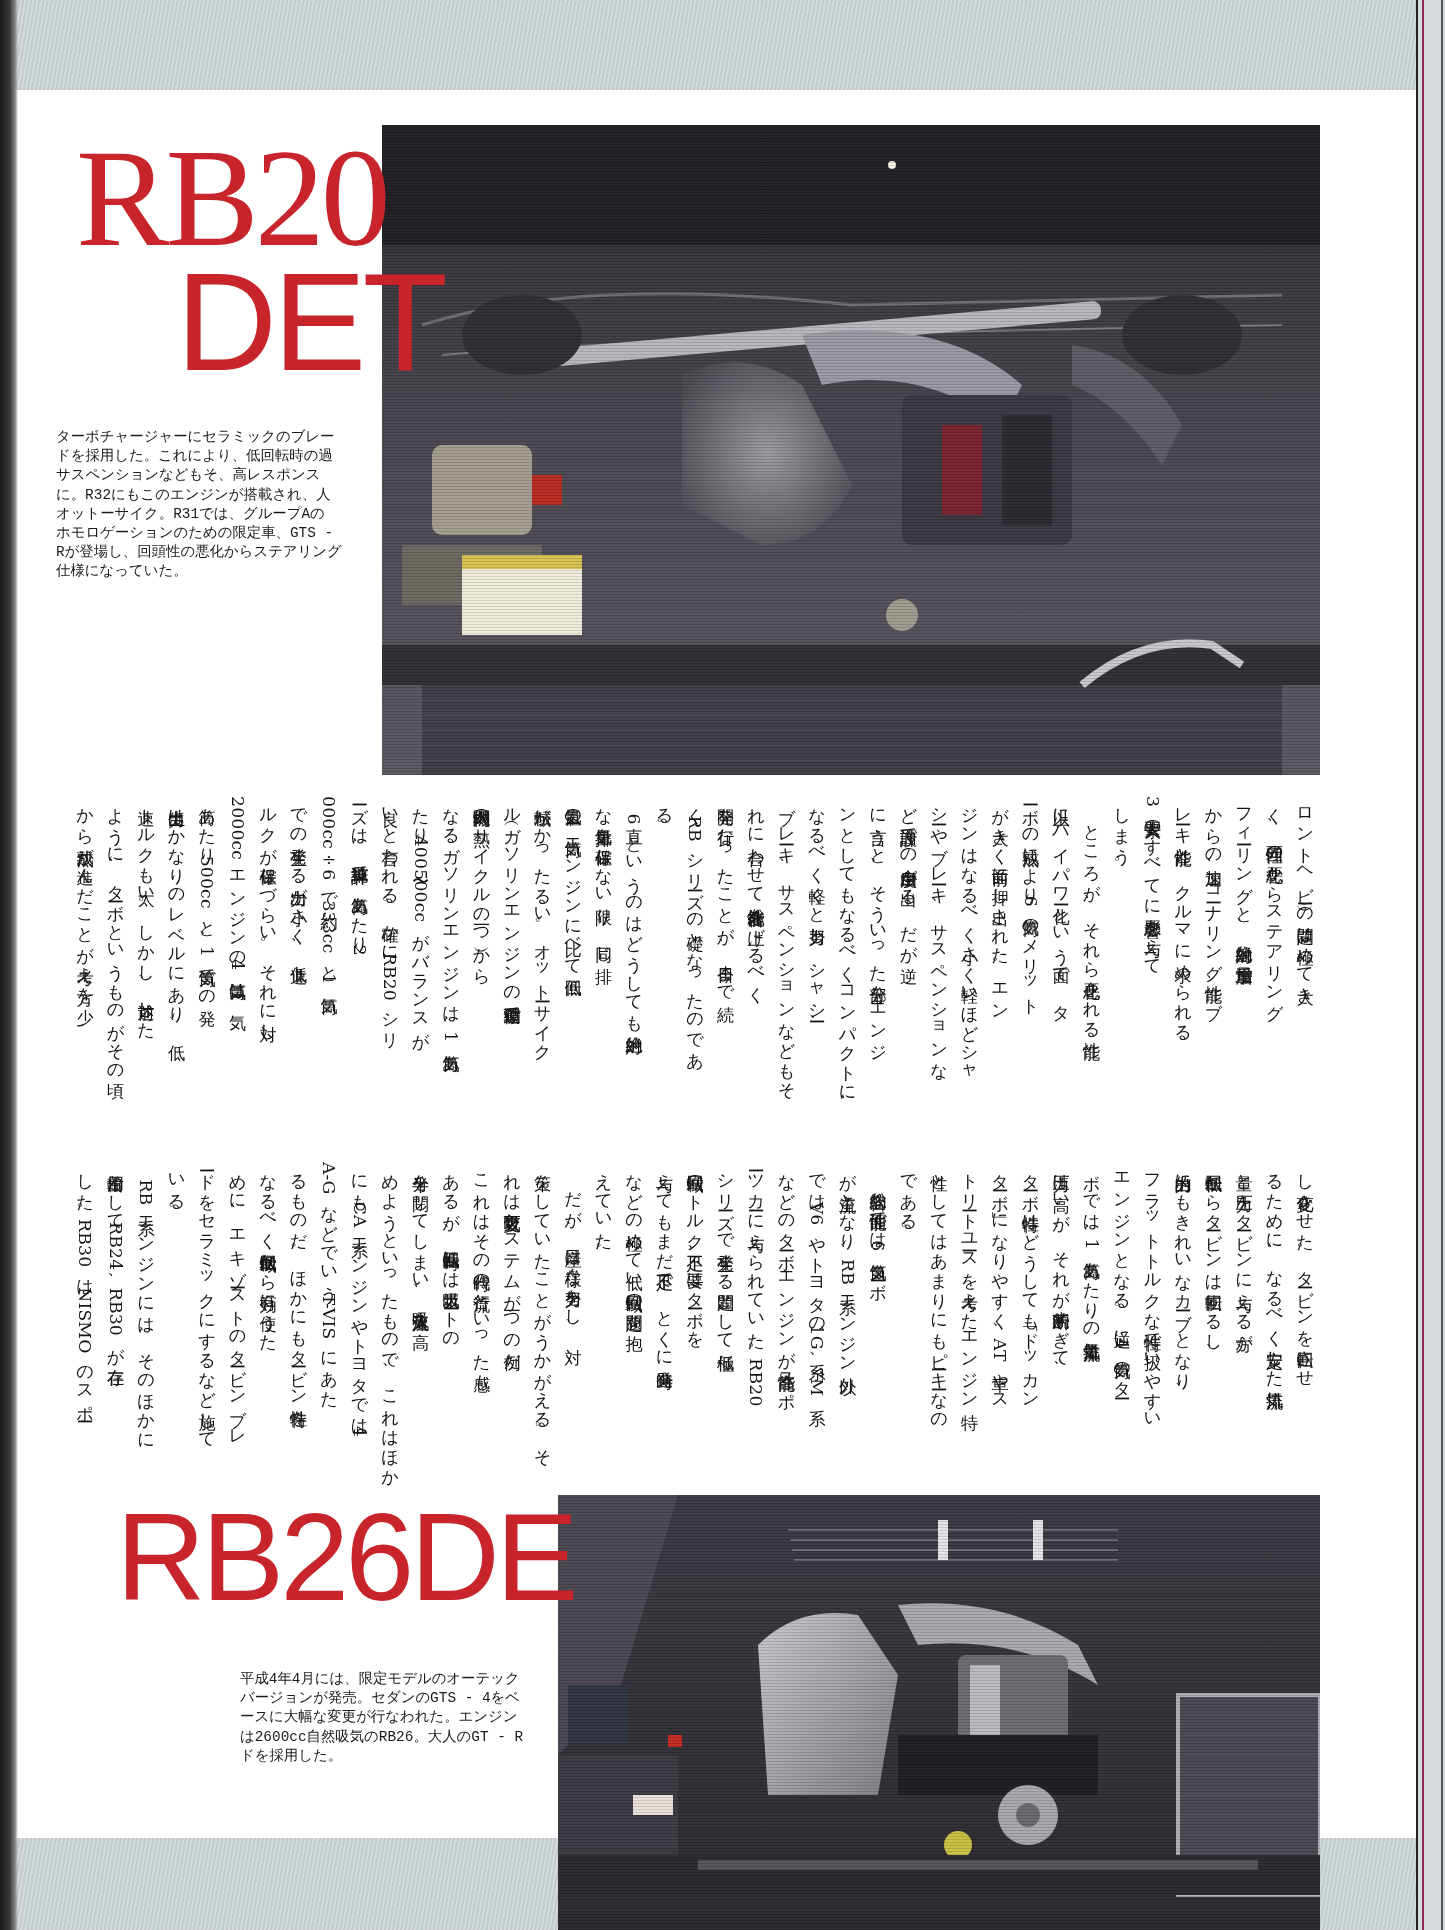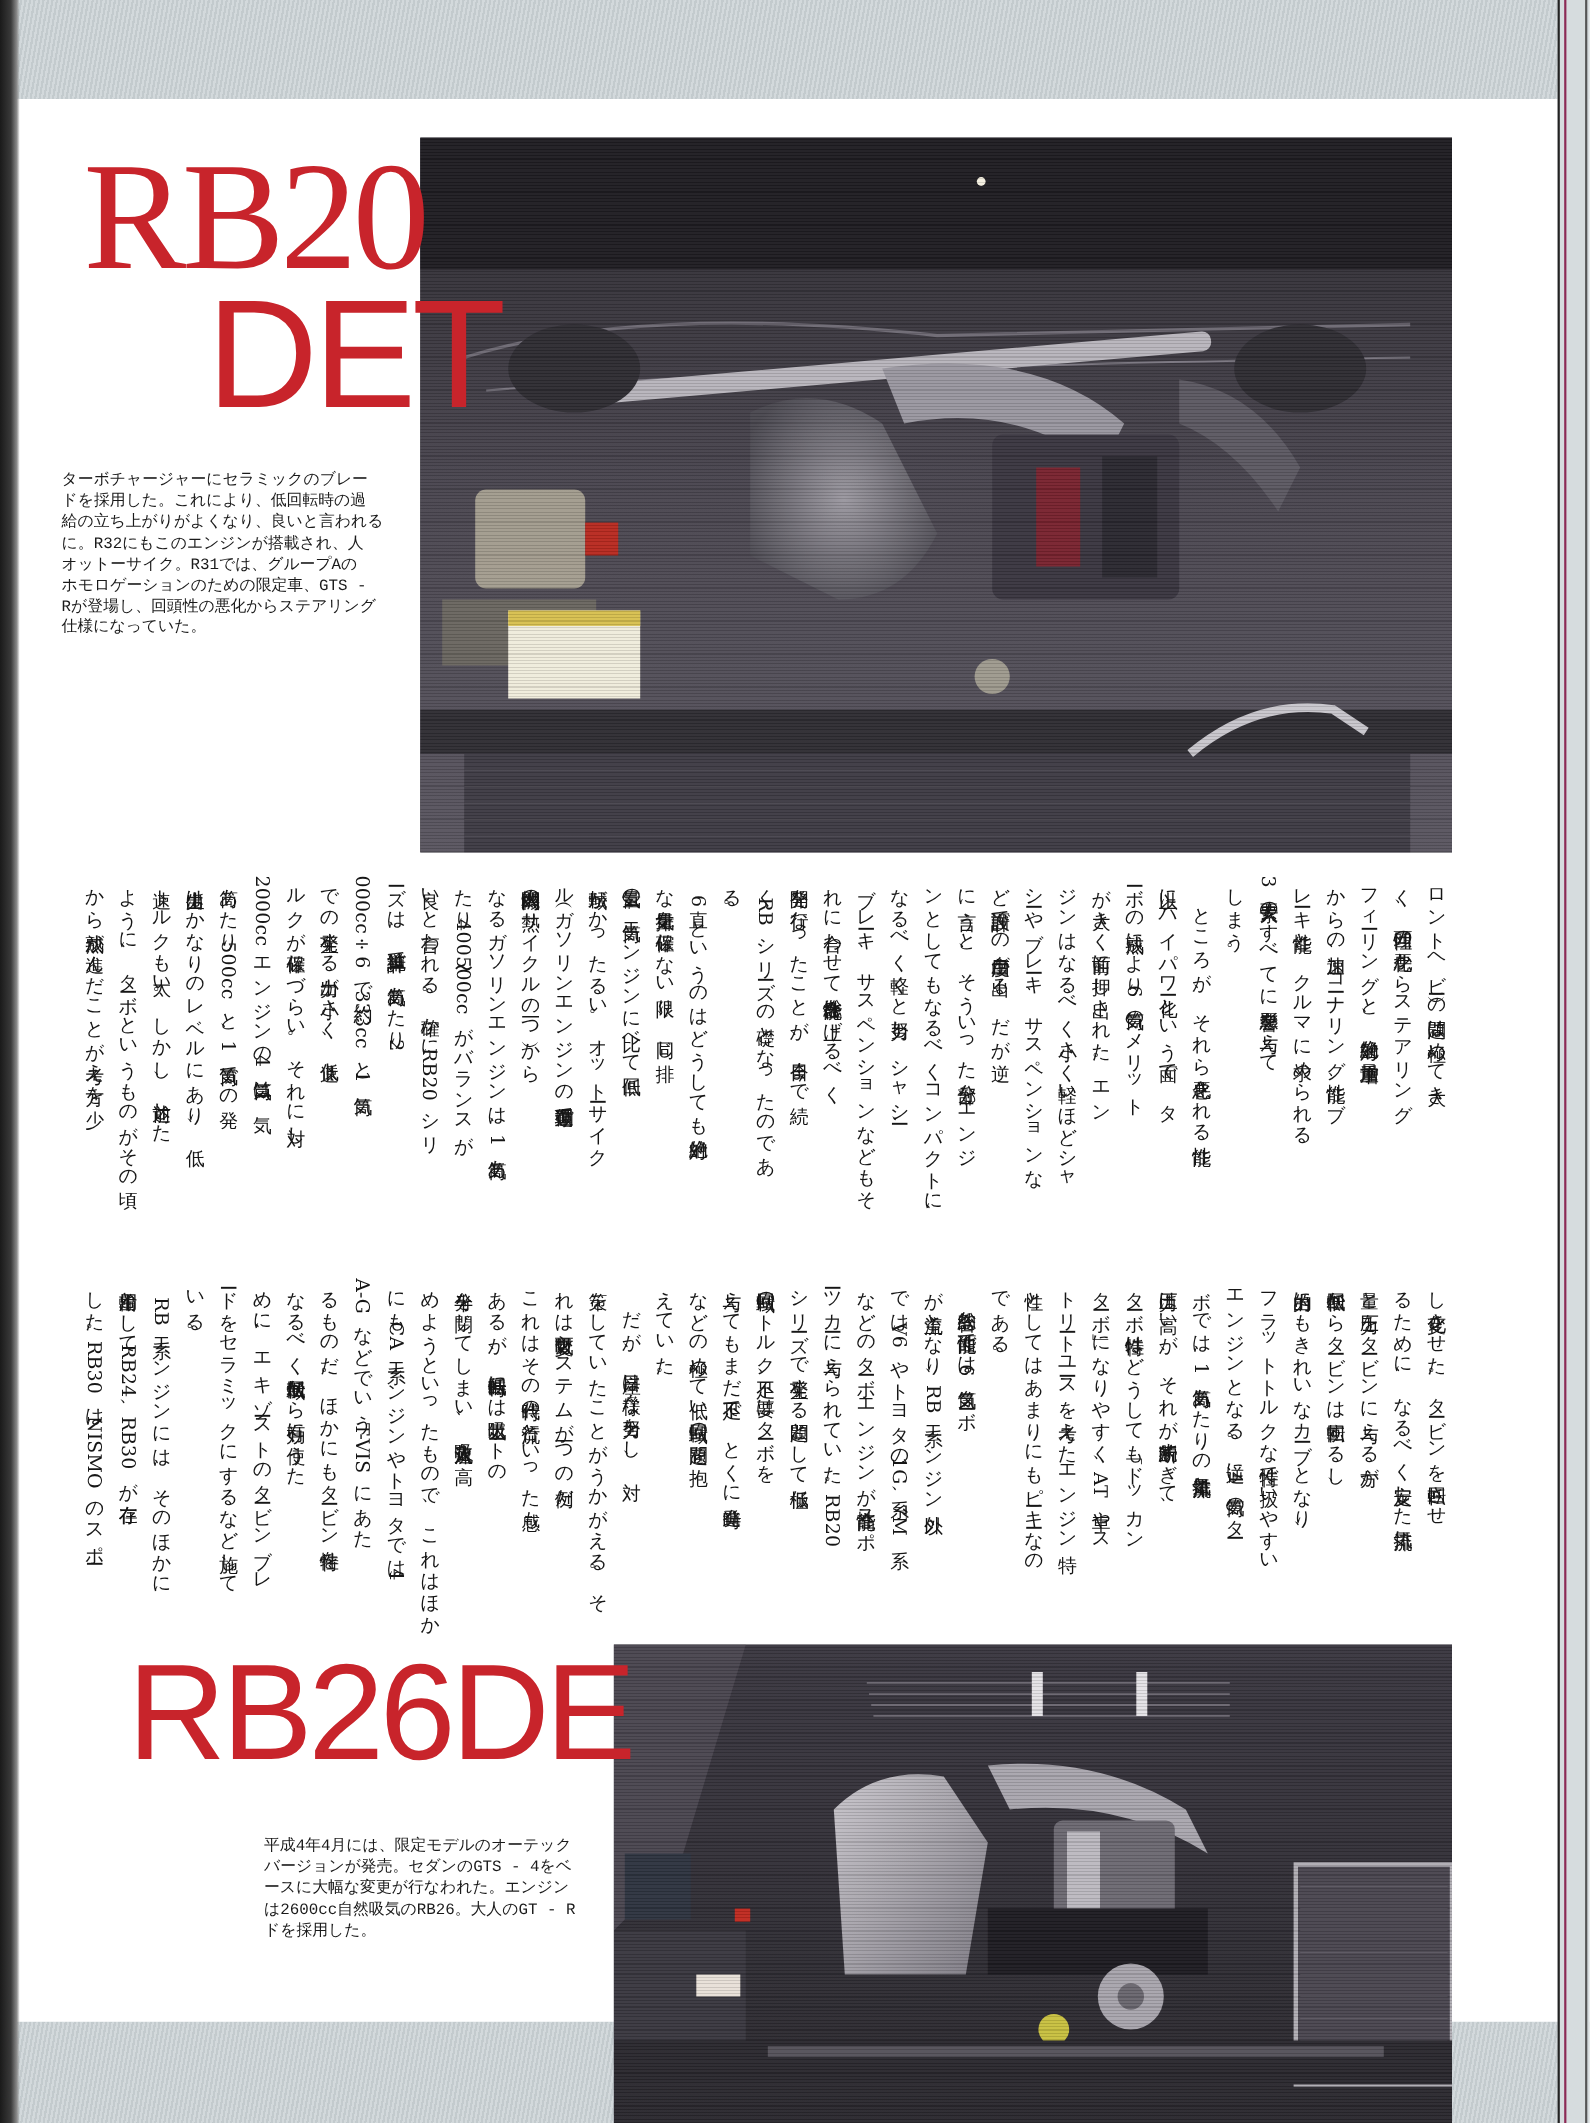"DET" .heading.det { left: 188px -> 176px }
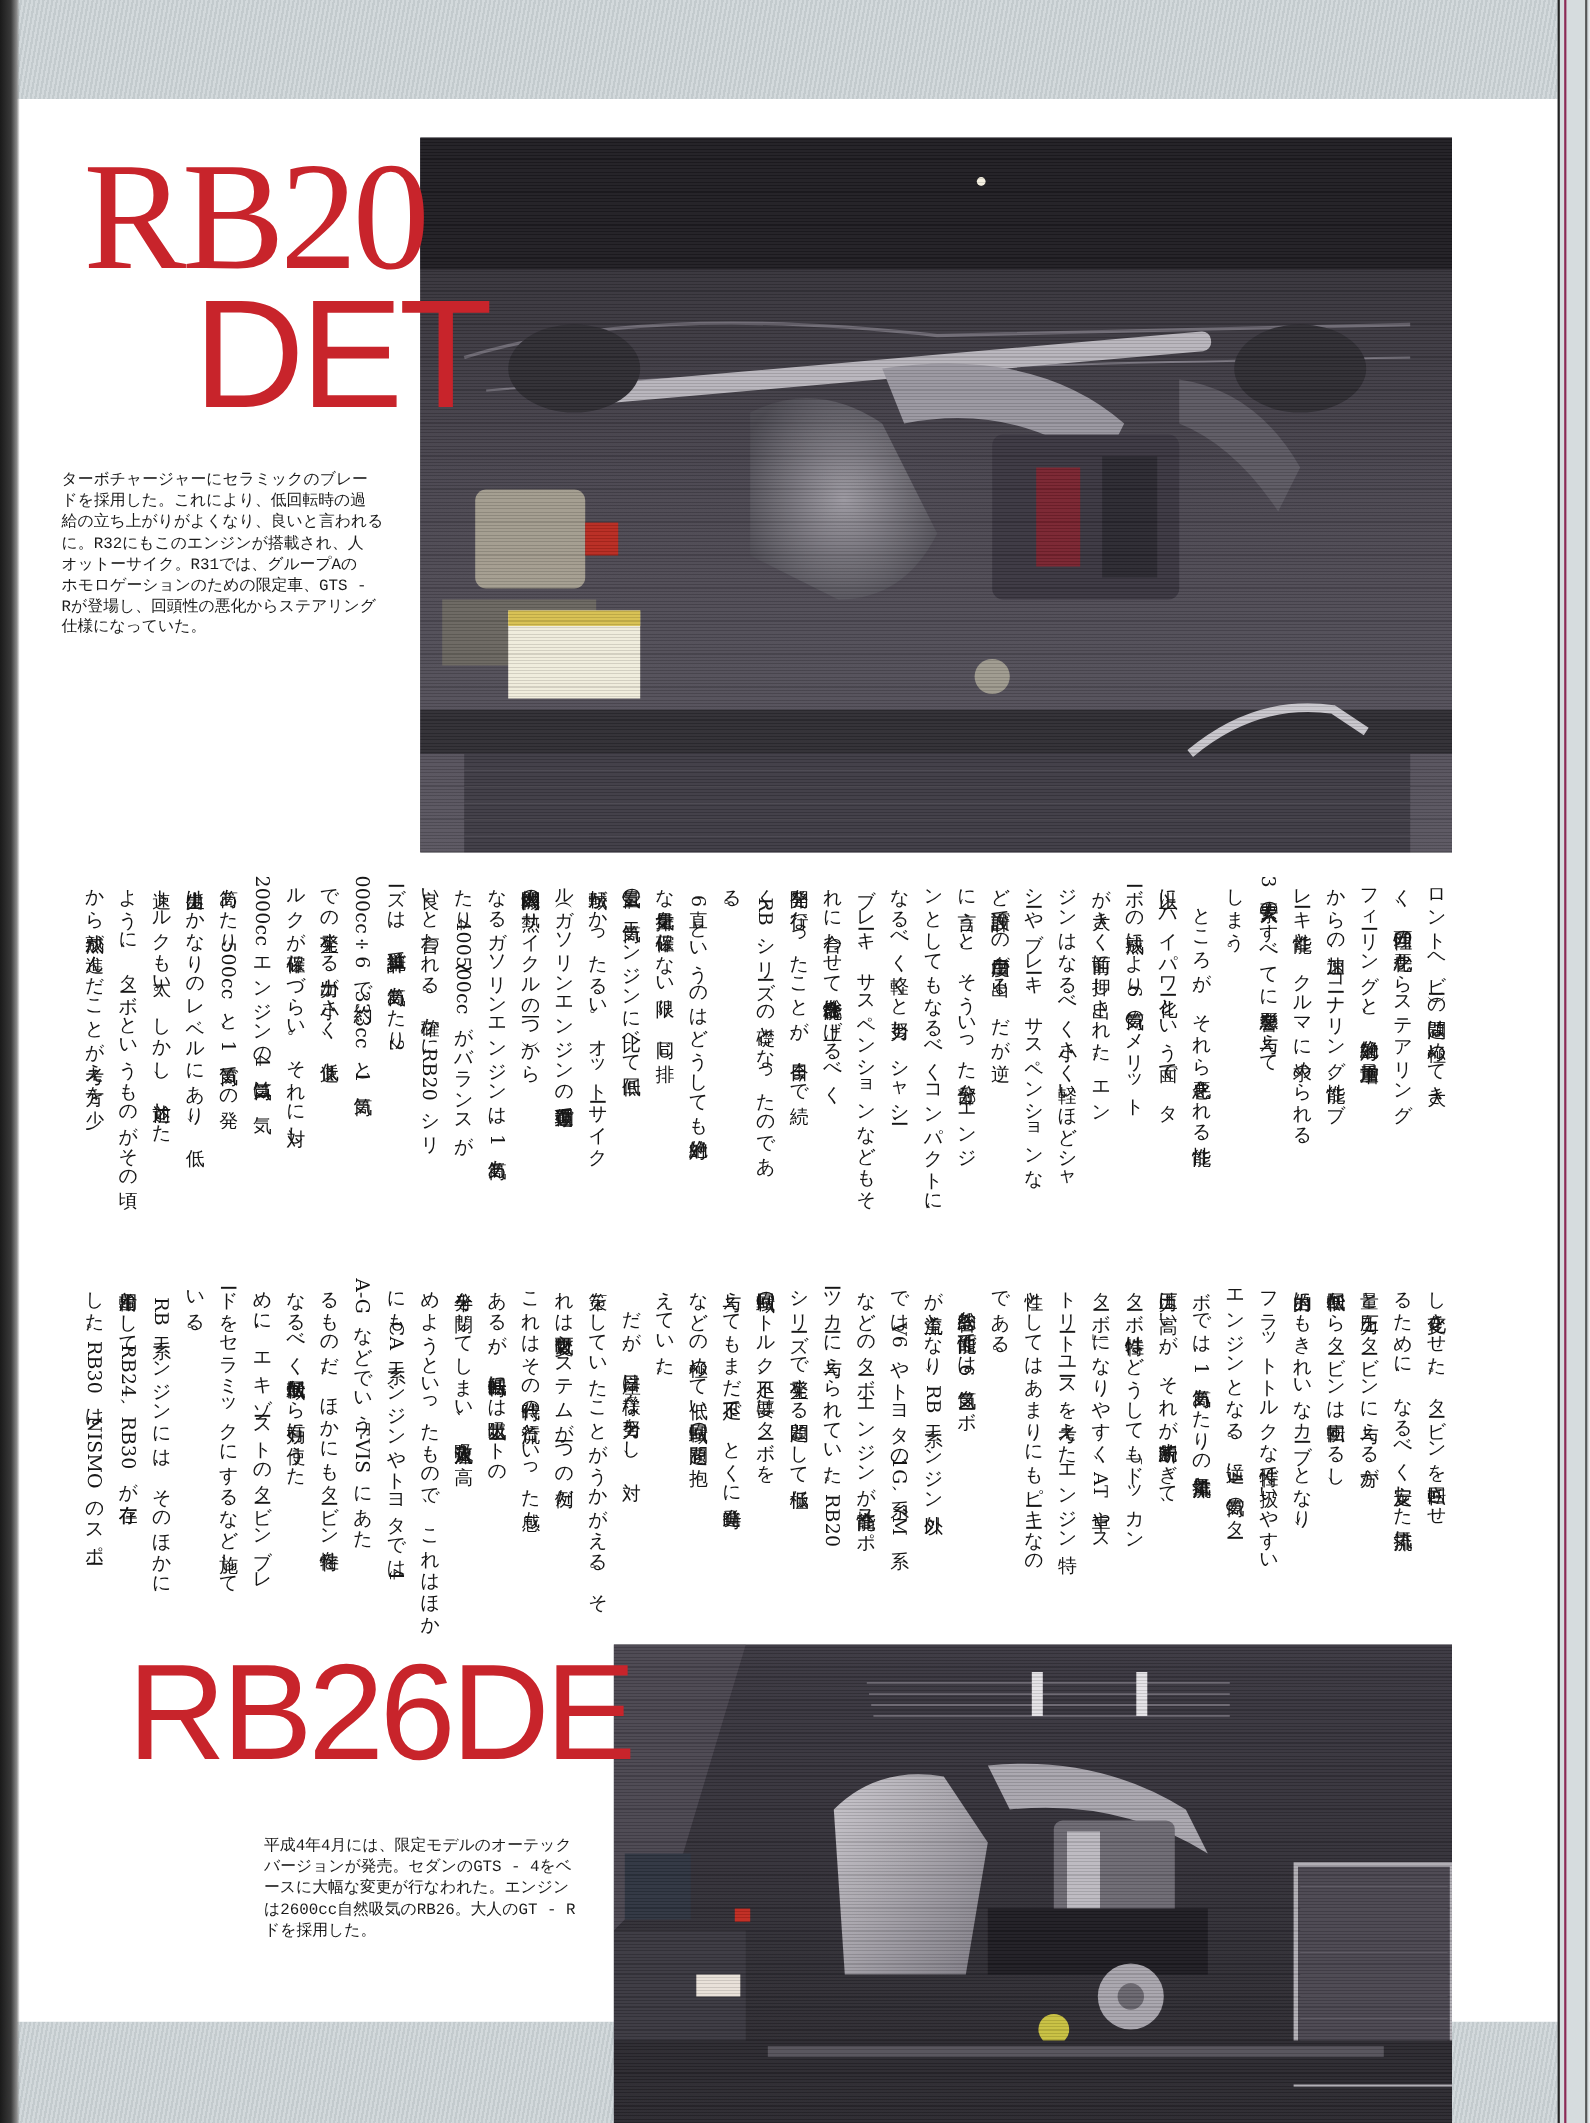"給の立ち上がりがよくなり、良いと言われる" span { text: 給の立ち上がりがよくなり、良いと言われる -> サスペンションなどもそ、高レスポンス }
